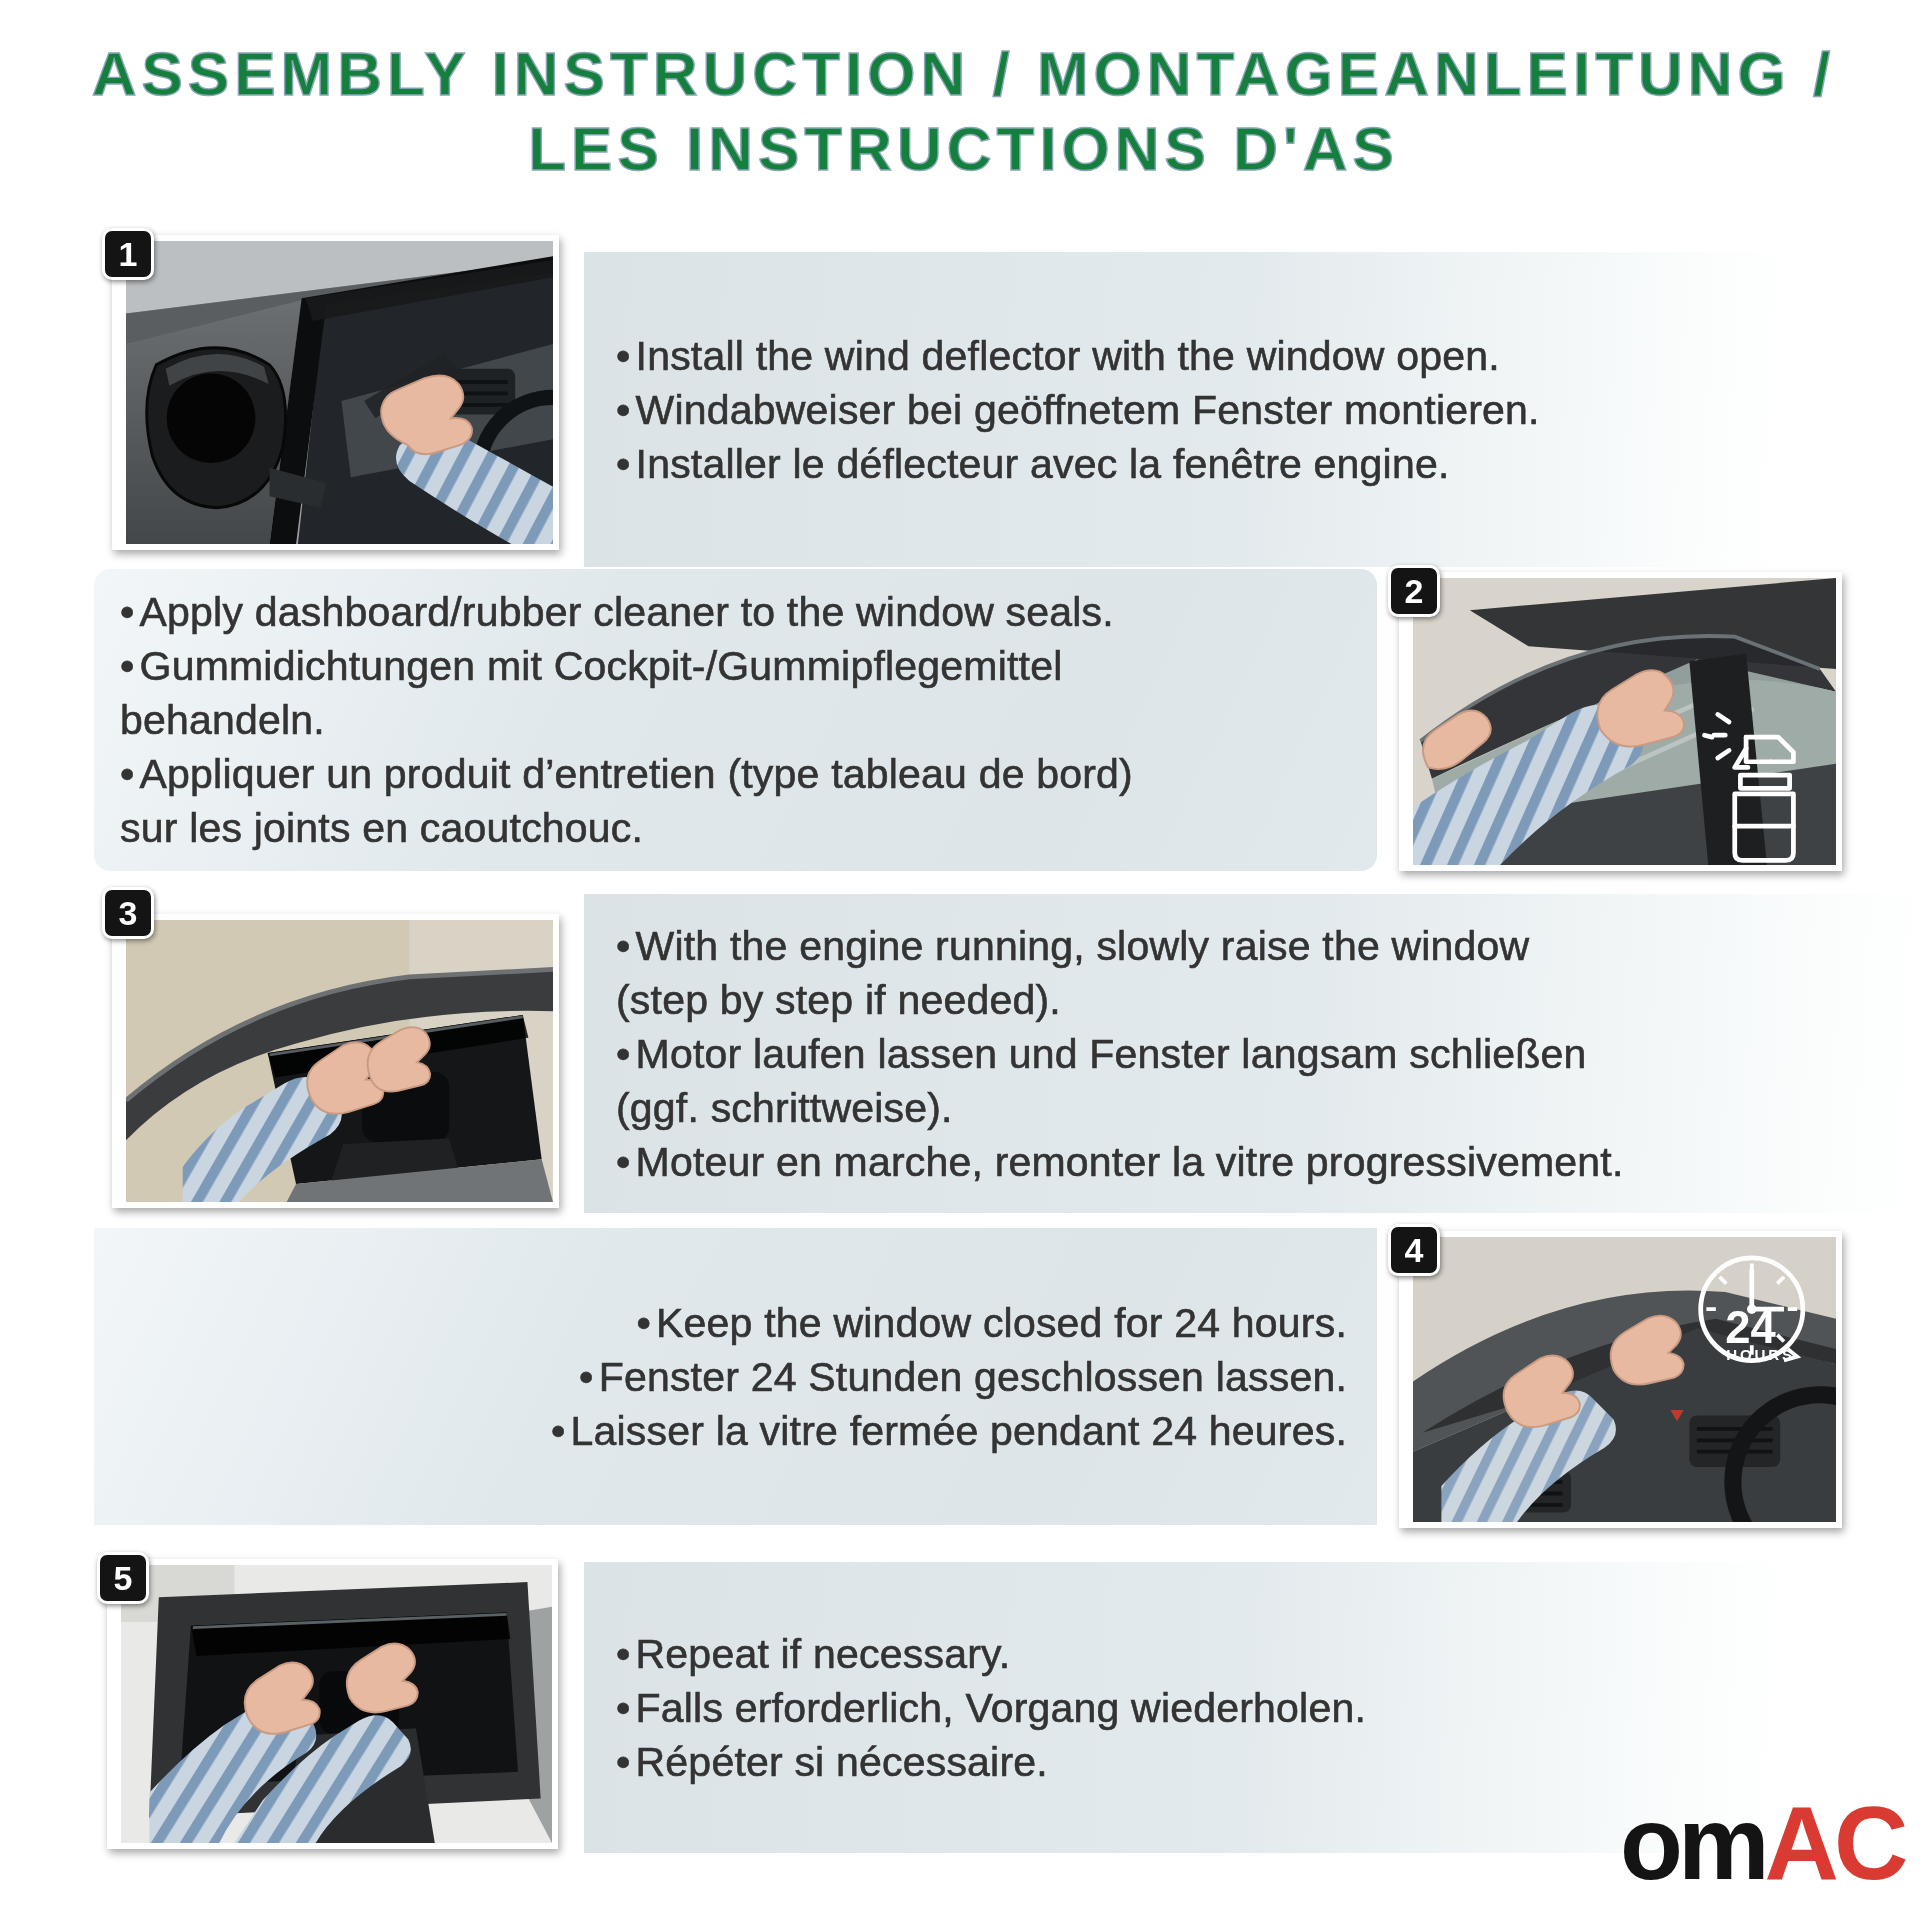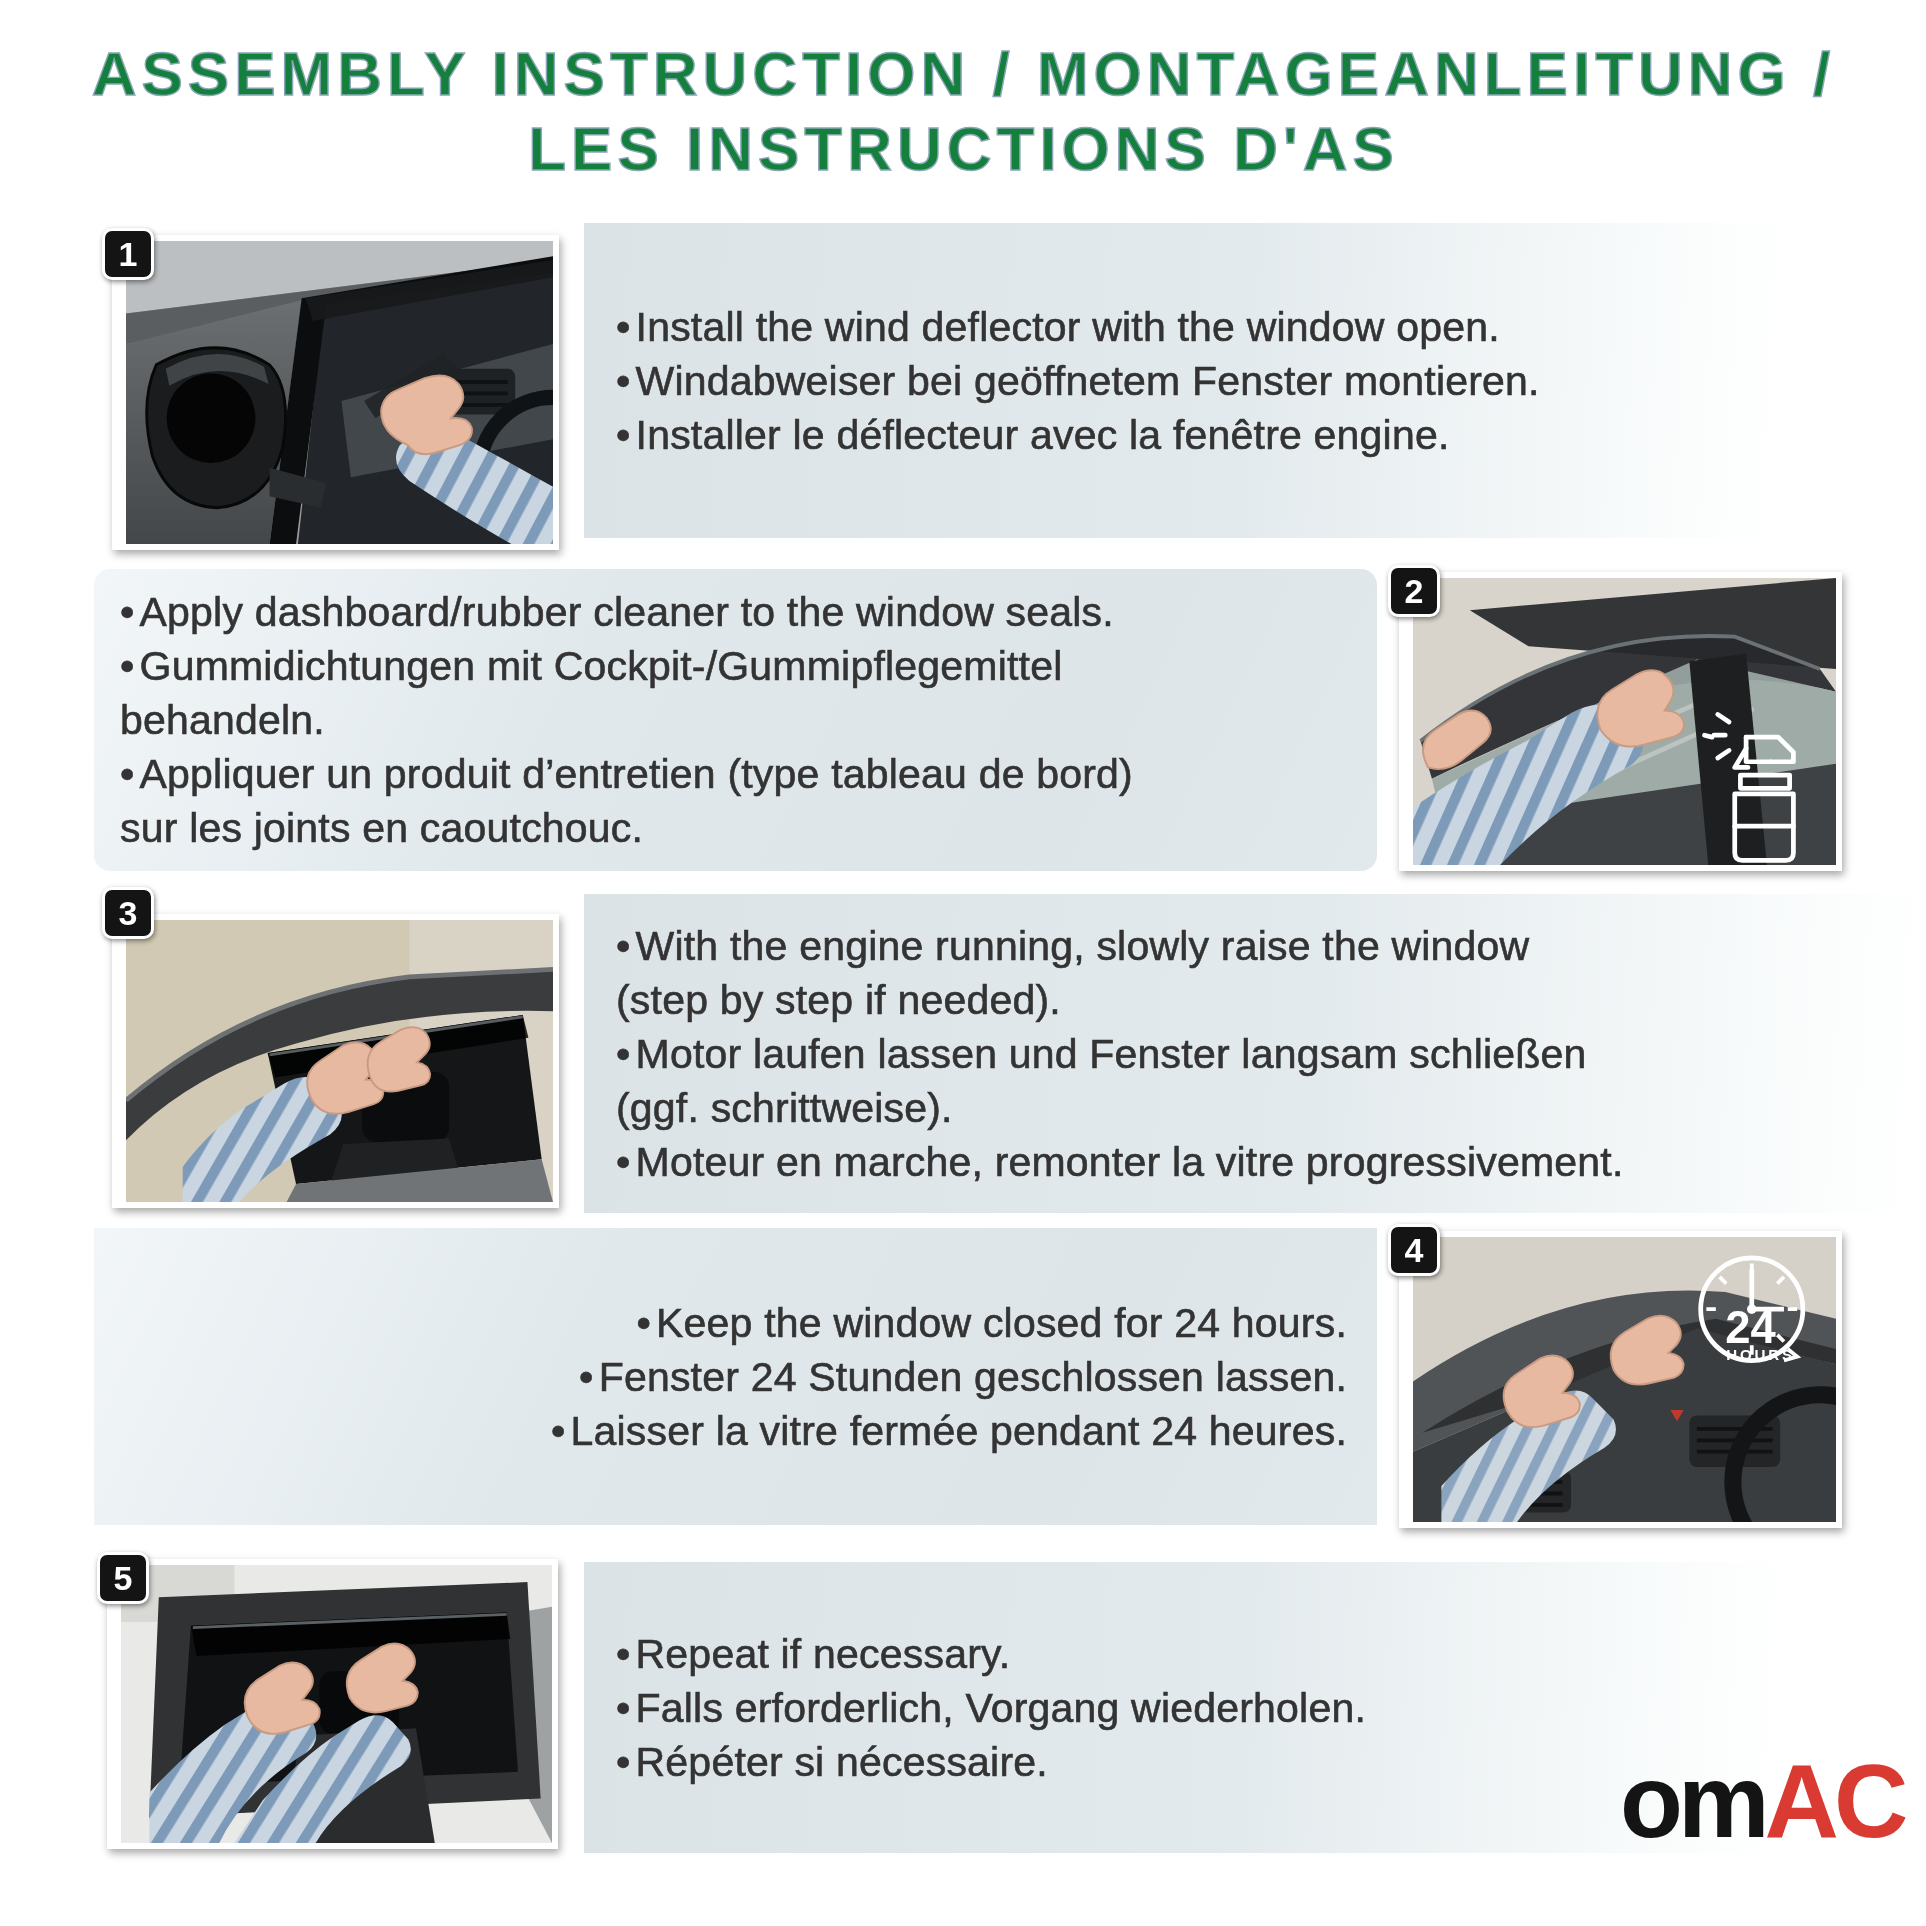"Install the wind deflector with" .t1 { top: 223px -> 252px }
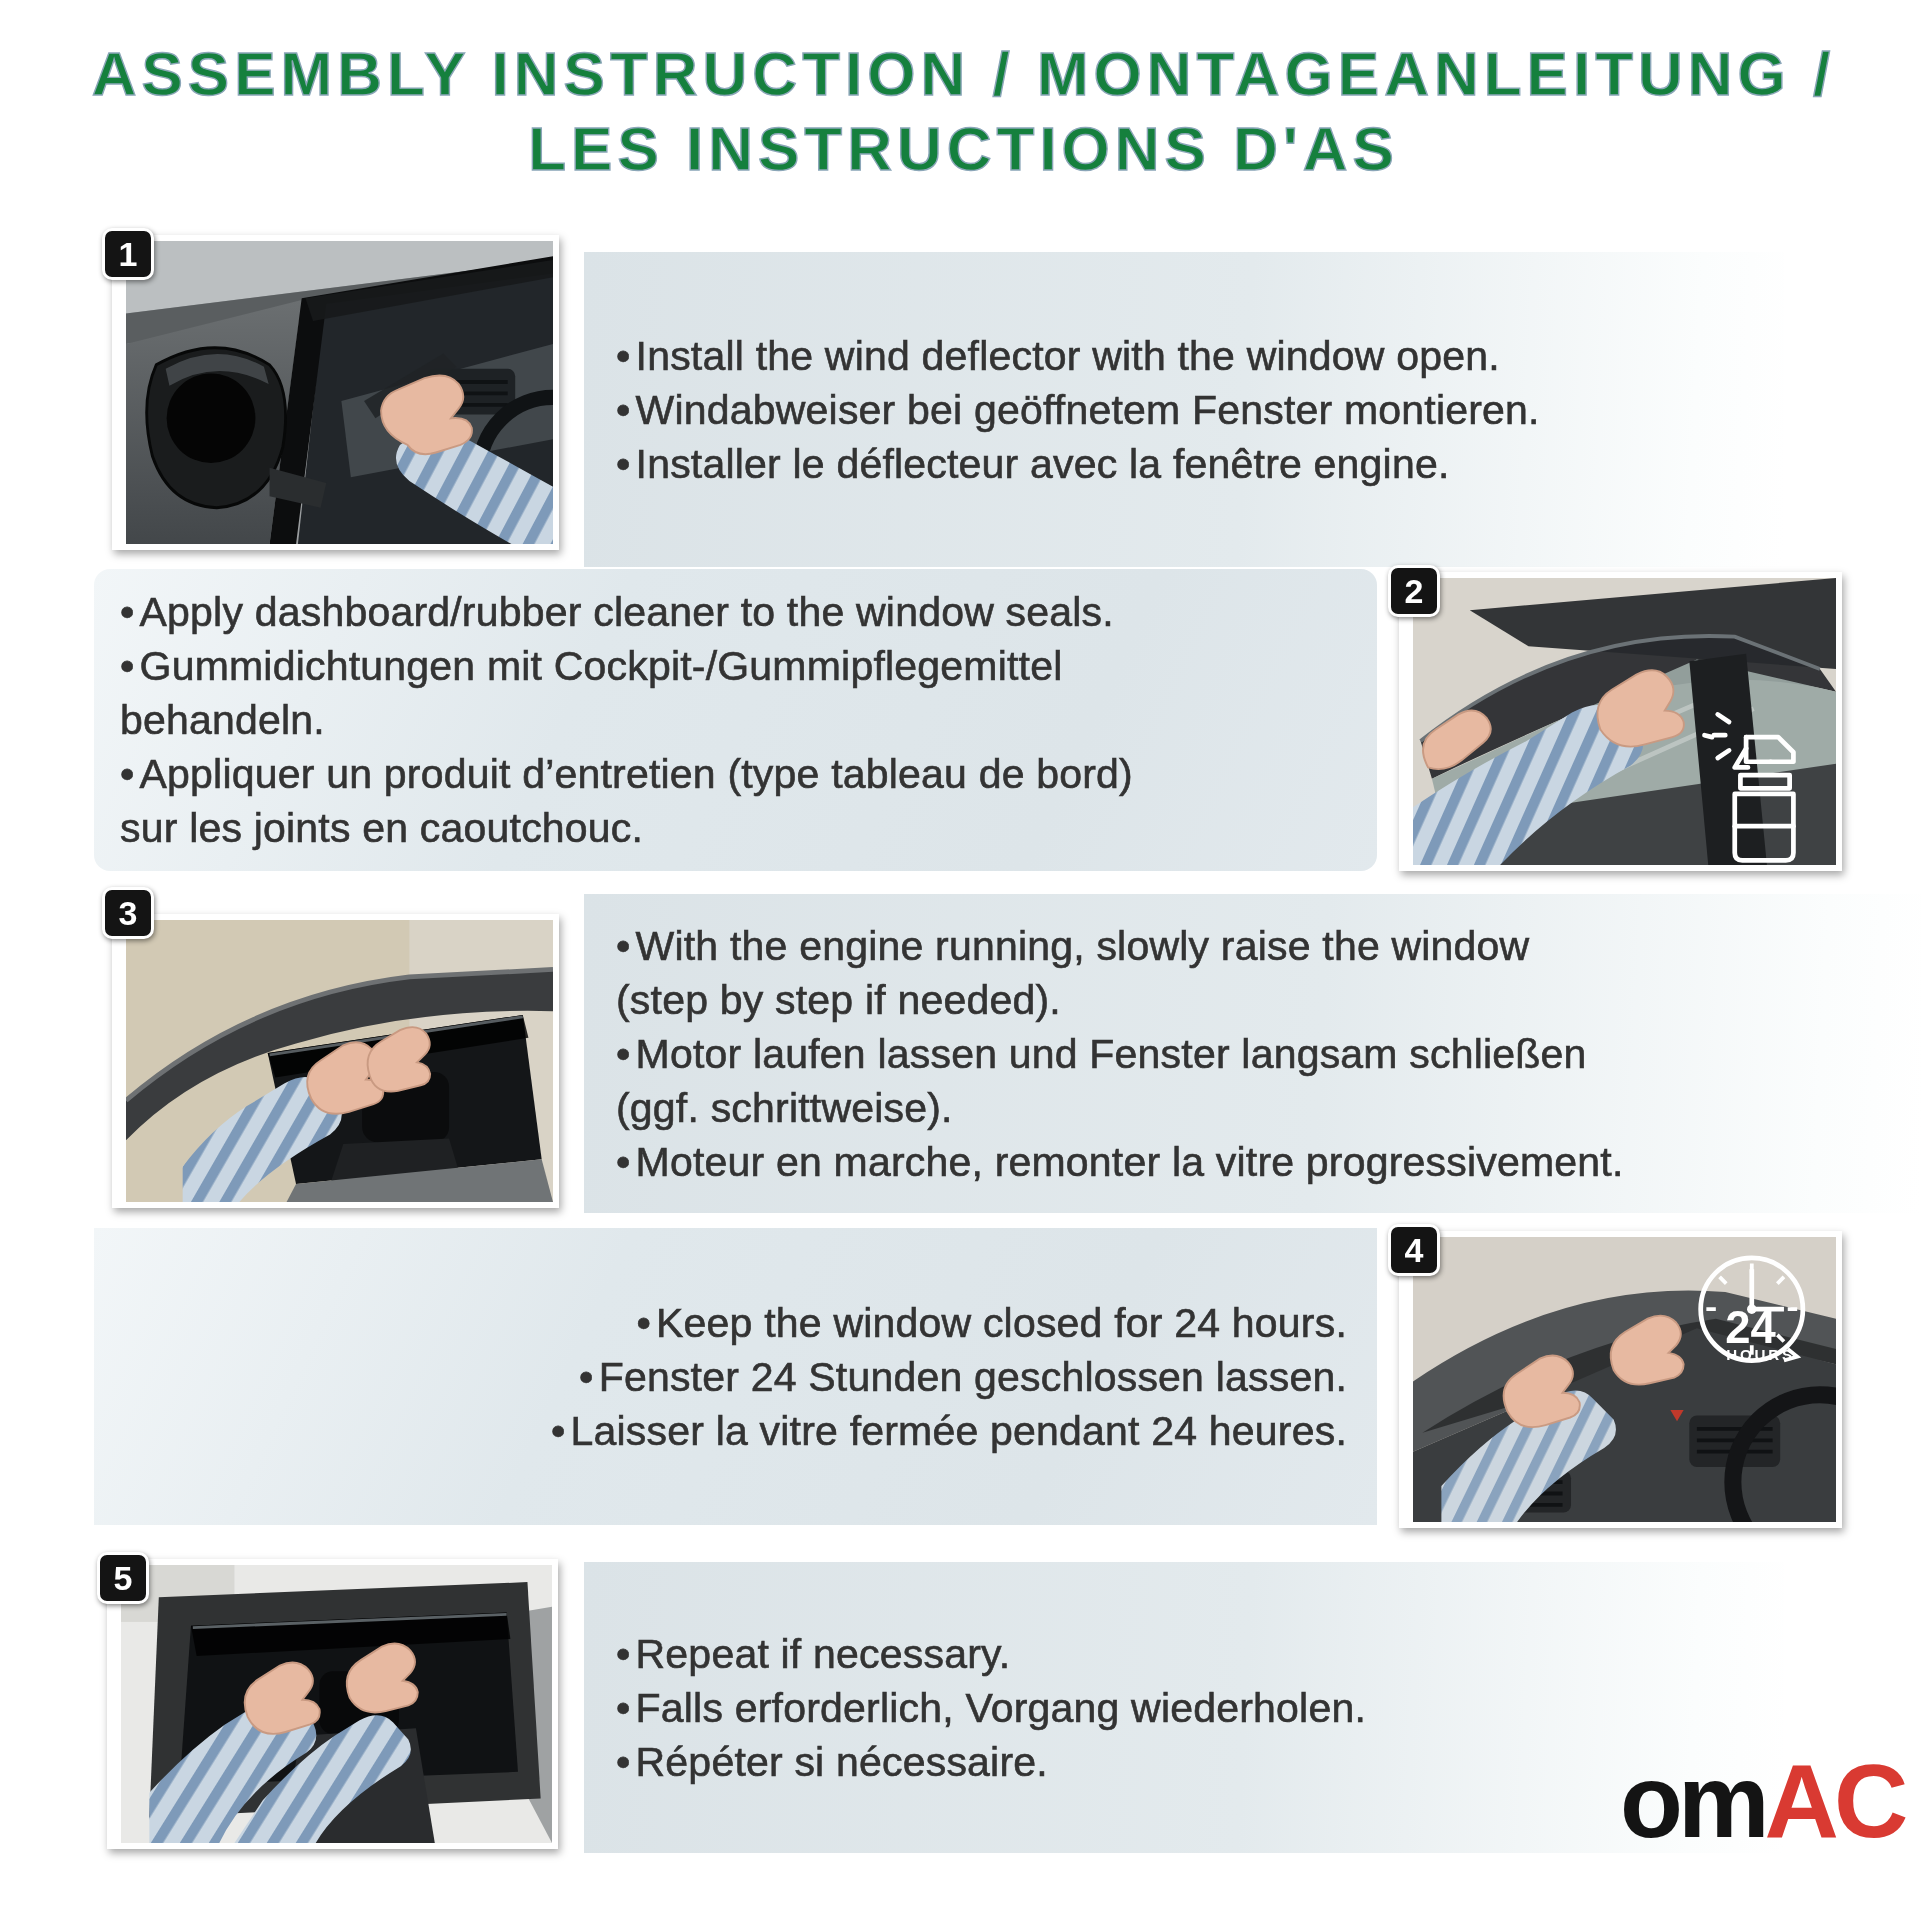"omAC" .logo { top: 1752px -> 1794px }
